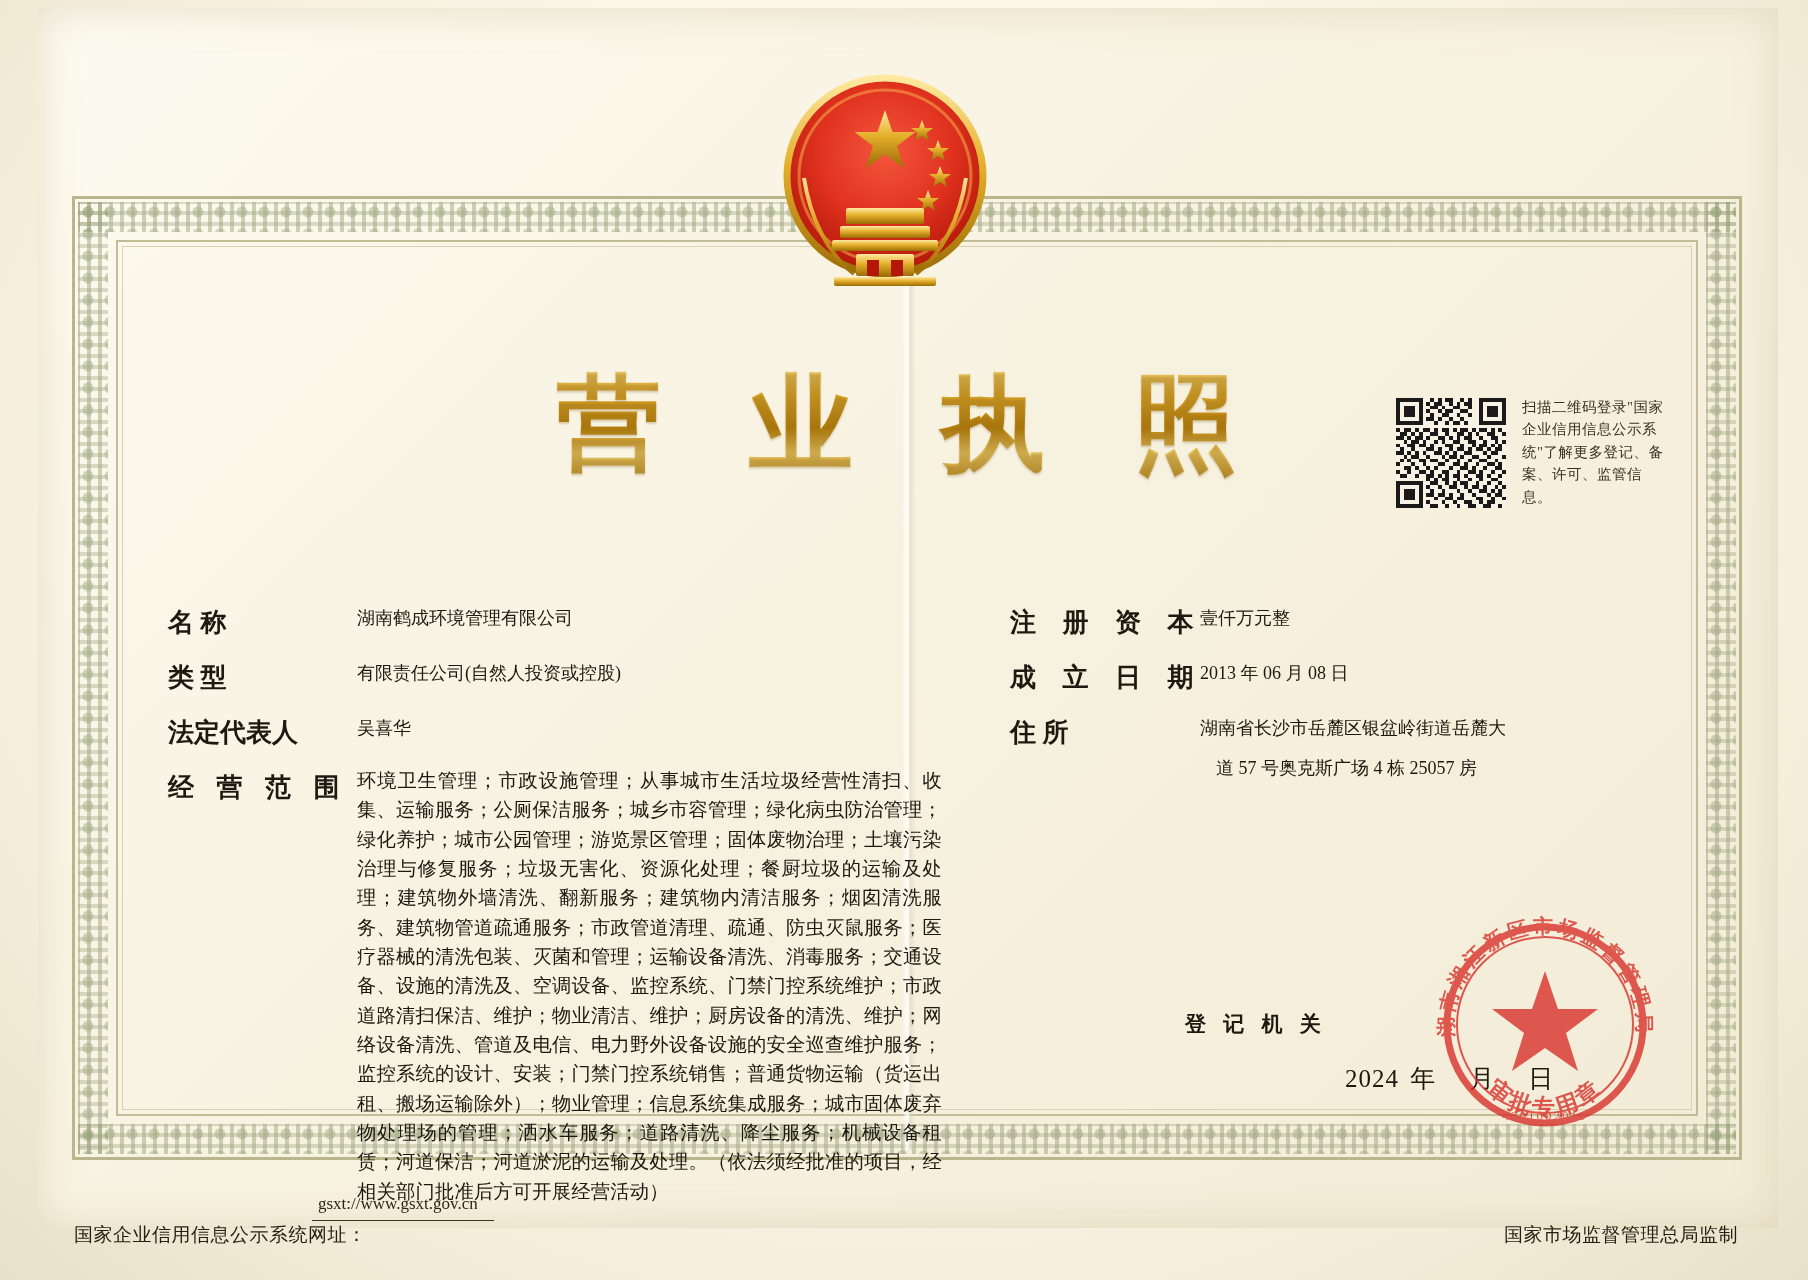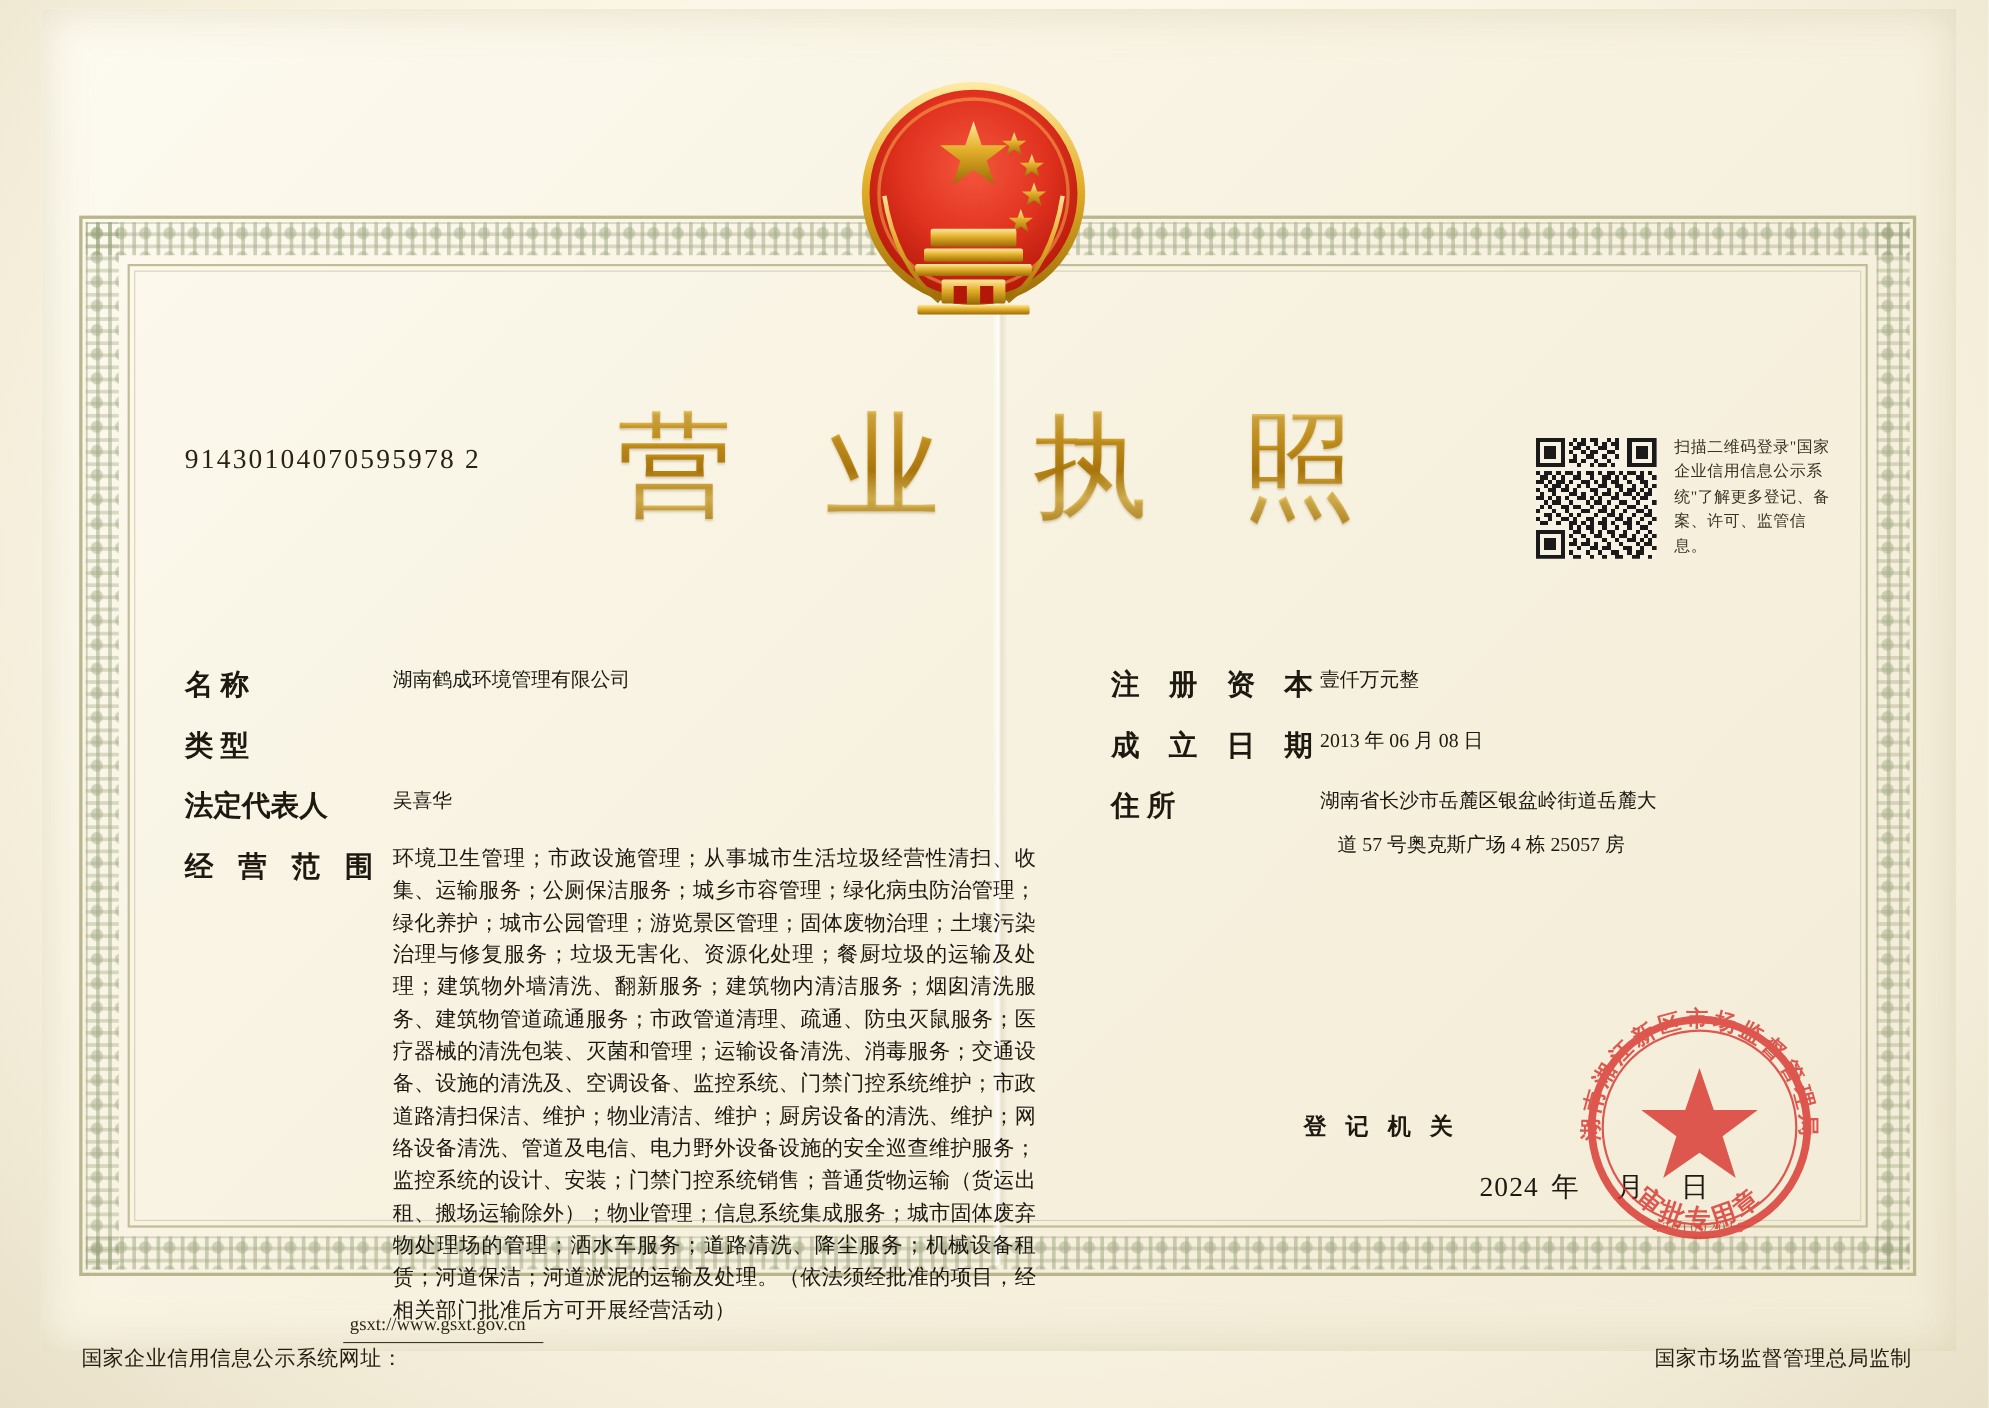"91430104070595978 2" div.code-value { html: <div>91430104070595978 2</div> -> none }
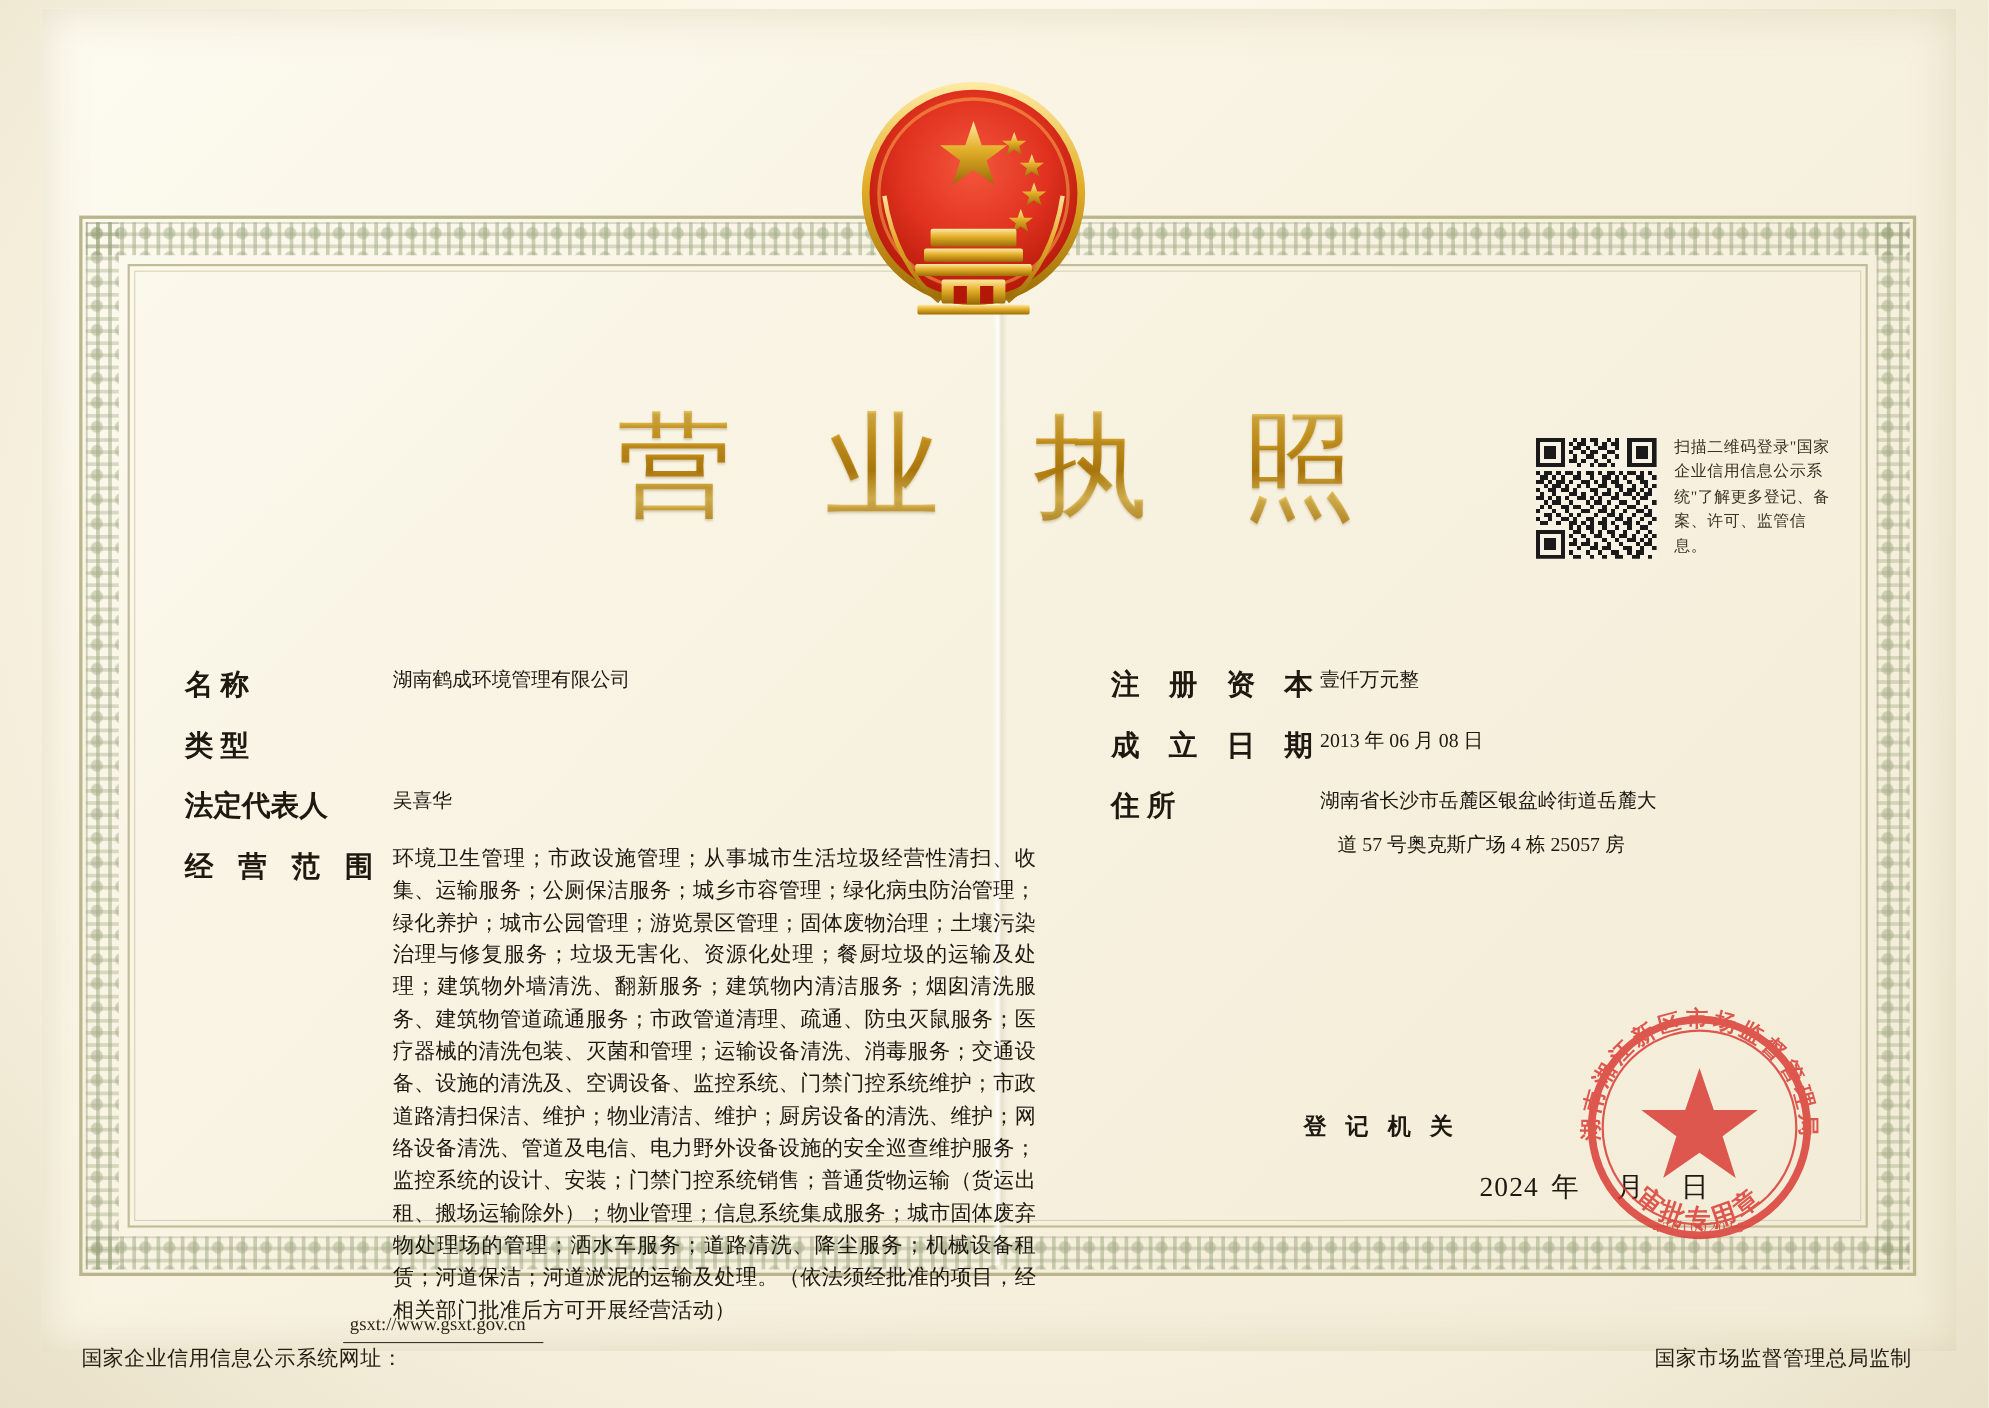"营 业 执 照" .title { font-weight: 400 -> 700 }
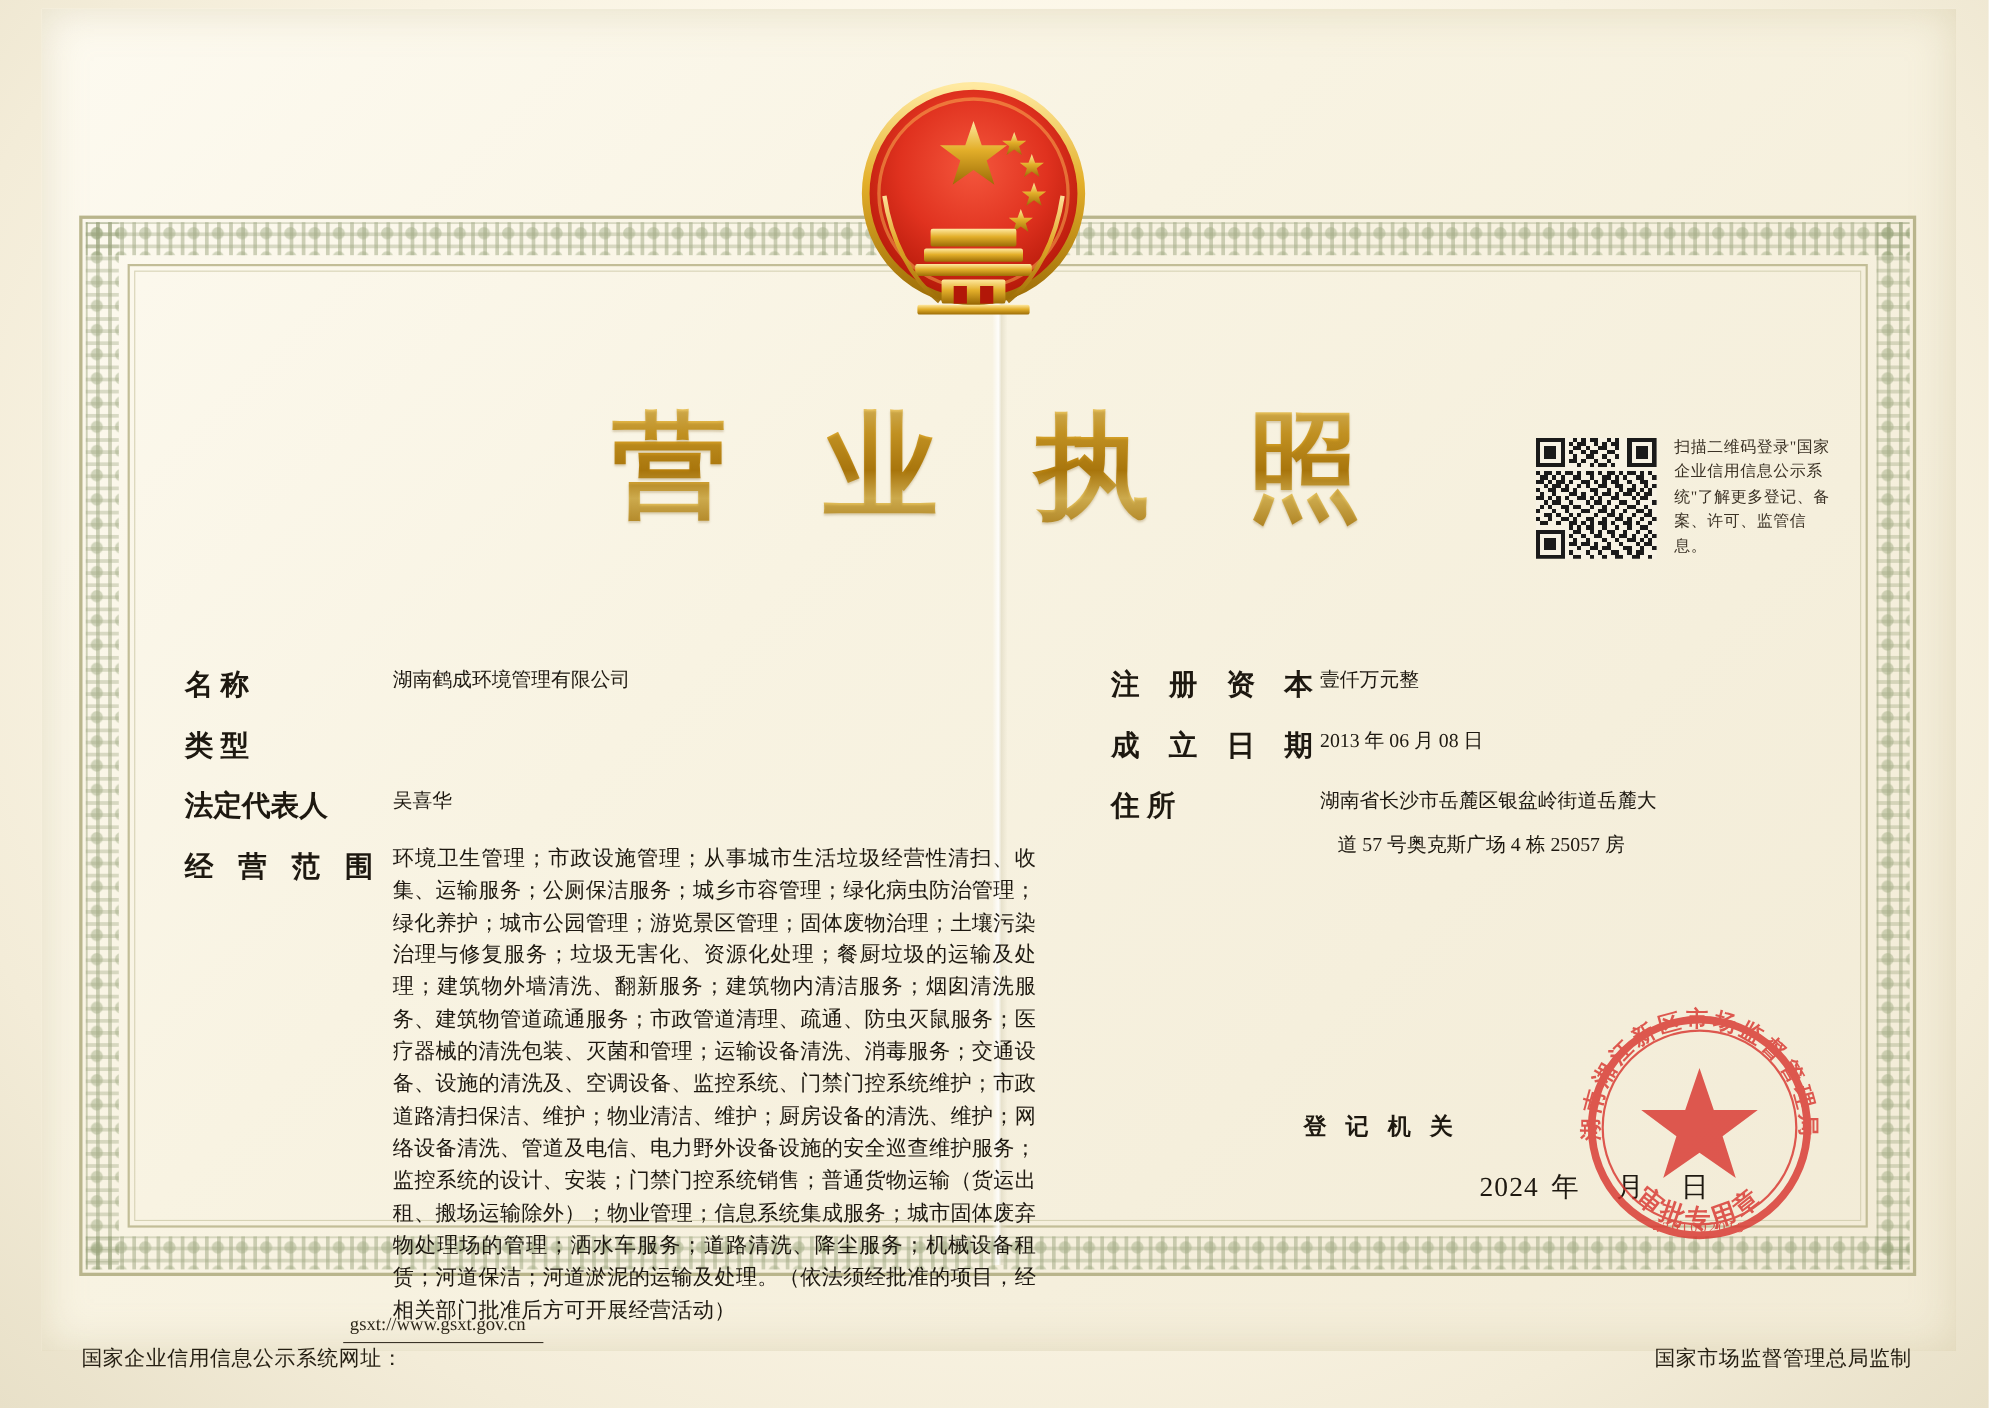"有限责任公司(自然人投资或控股)" div.field-value { html: none -> <div>有限责任公司(自然人投资或控股)</div> }
